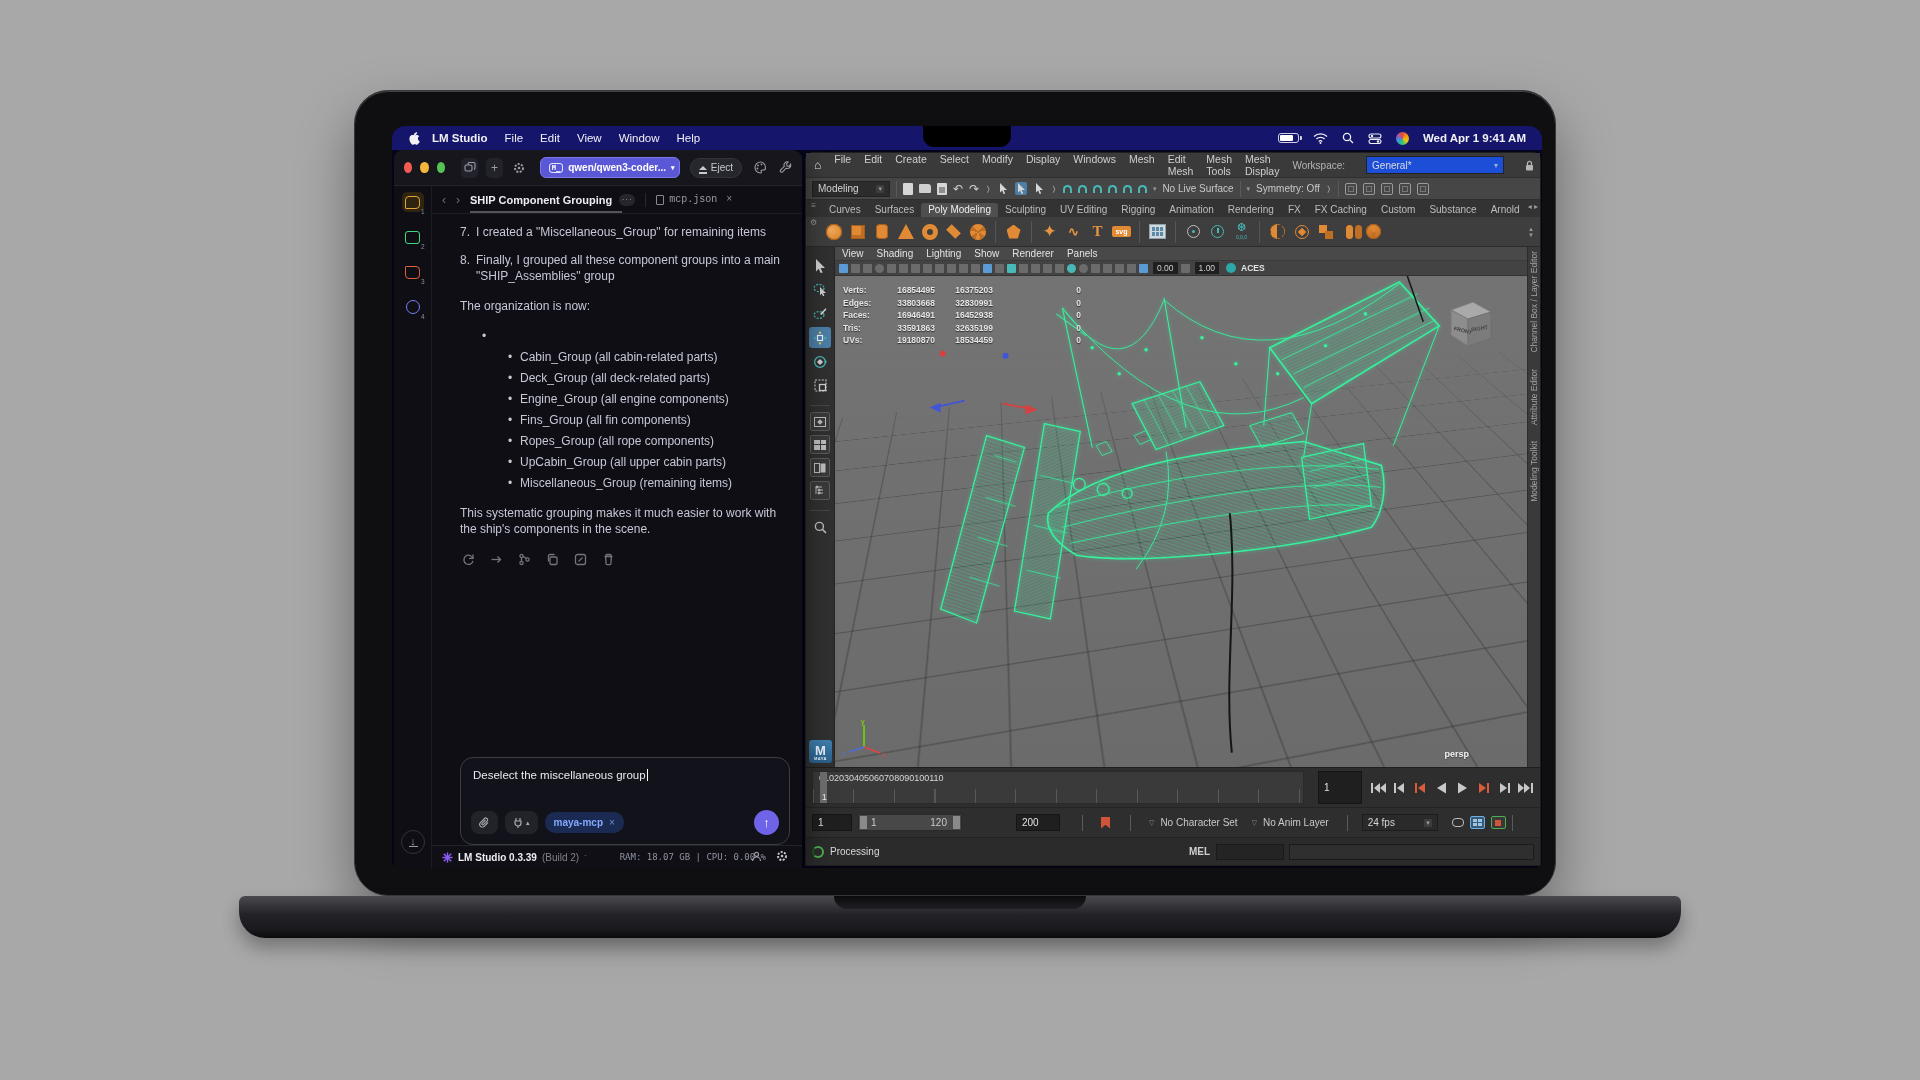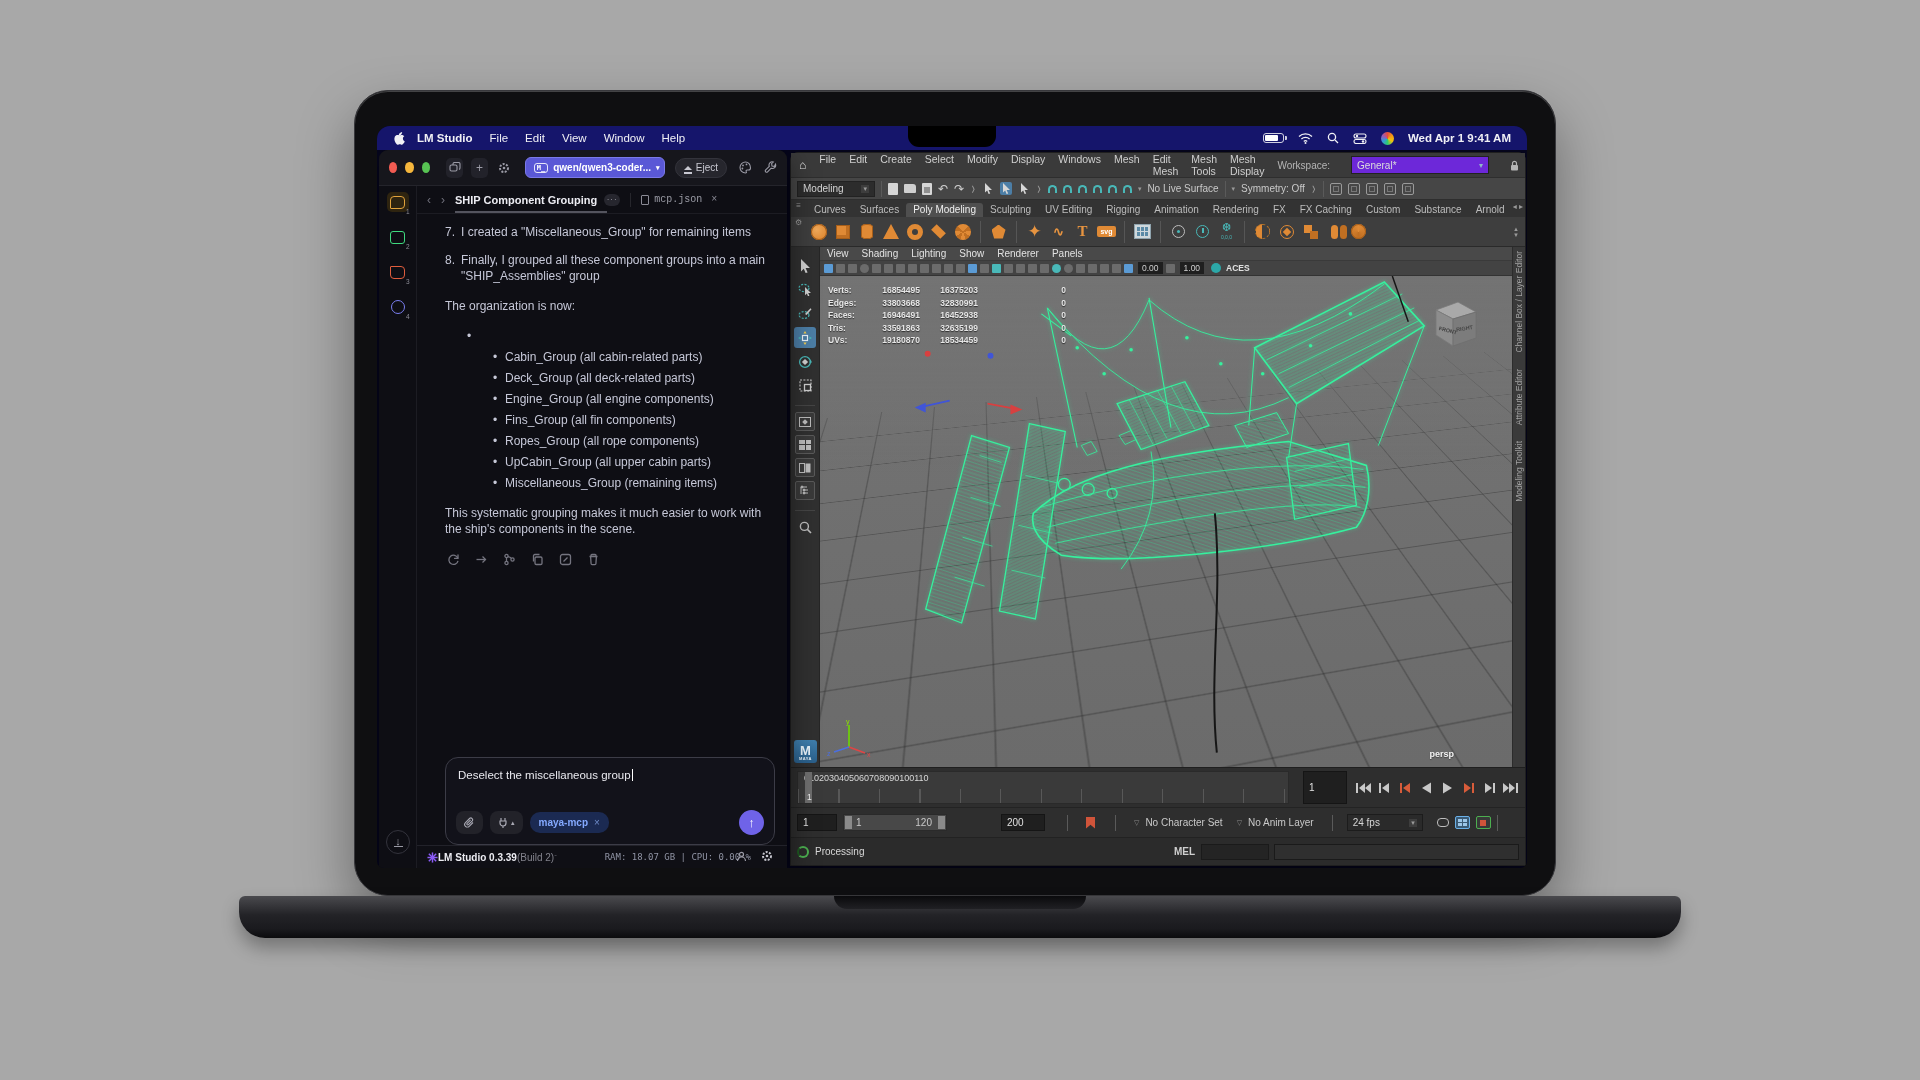"LM Studio" #screen { left: 377px -> 392px }
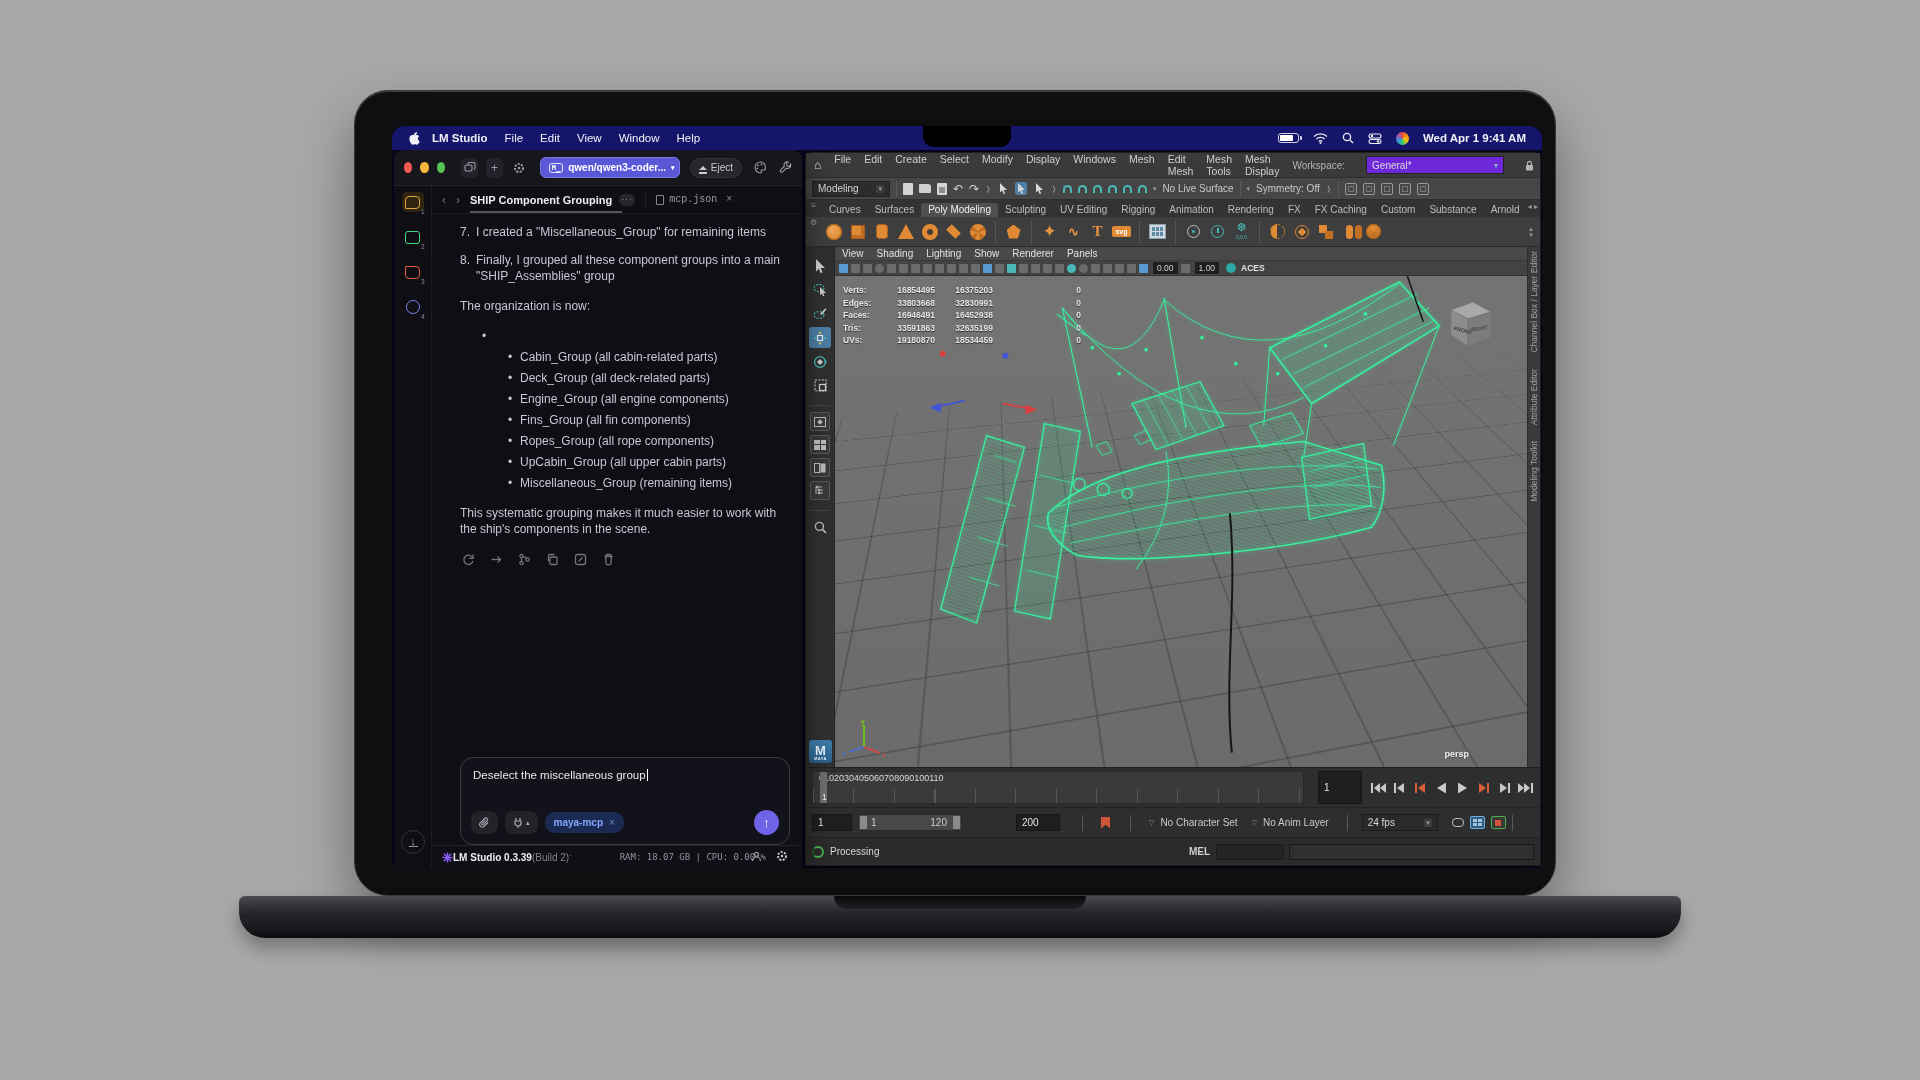"General*" #wsfield { background: #6d28d9 -> #1d4ed8 }
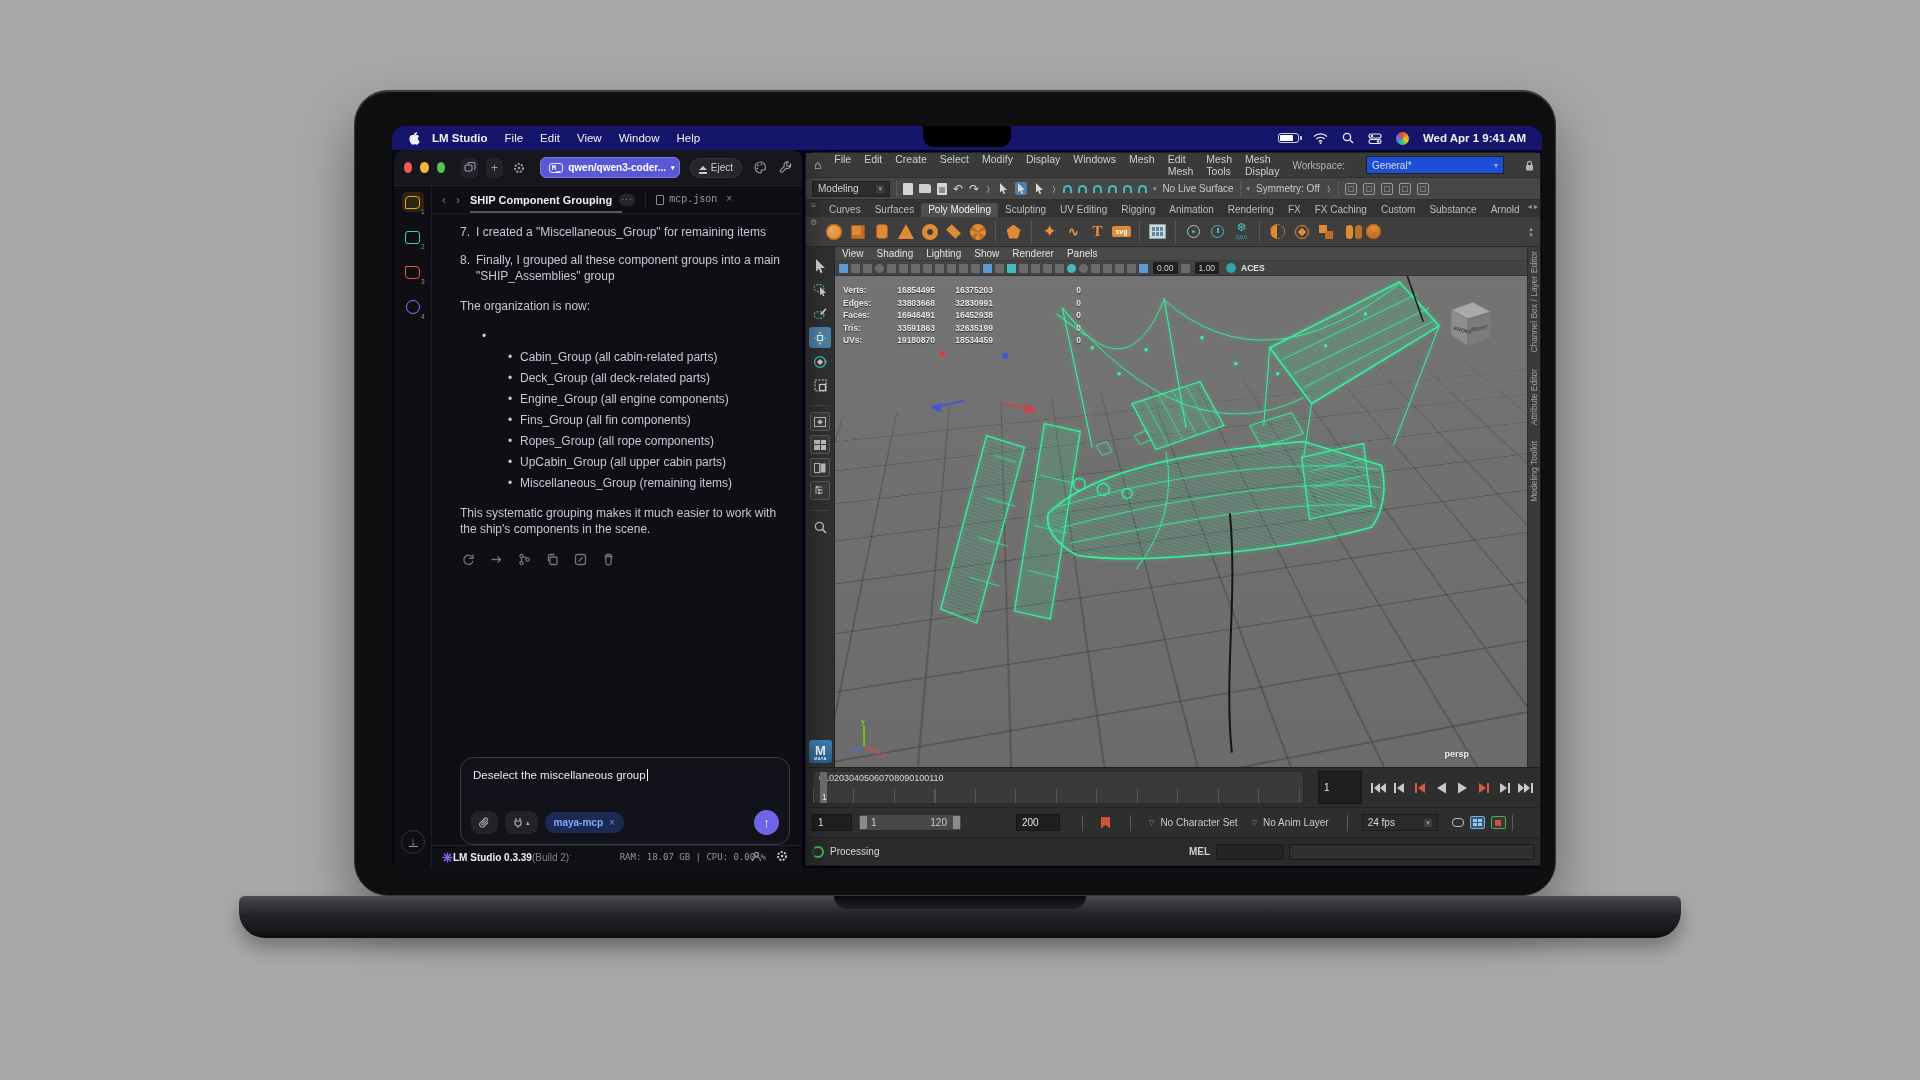"LM Studio 0.3.39" #lmstatus { gap: none -> 5px }
